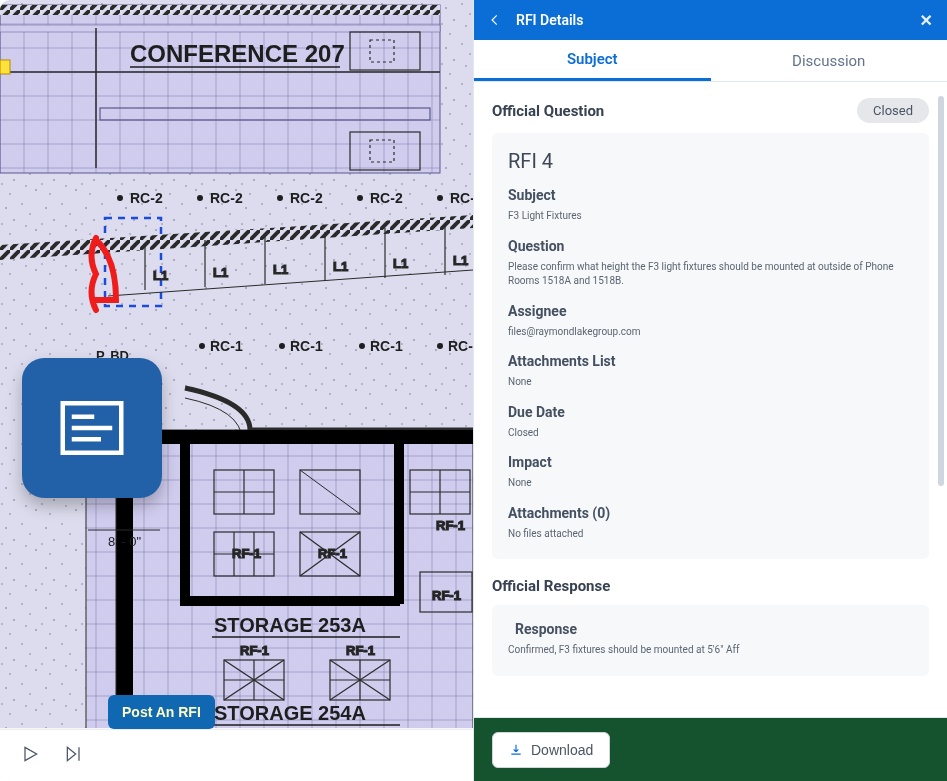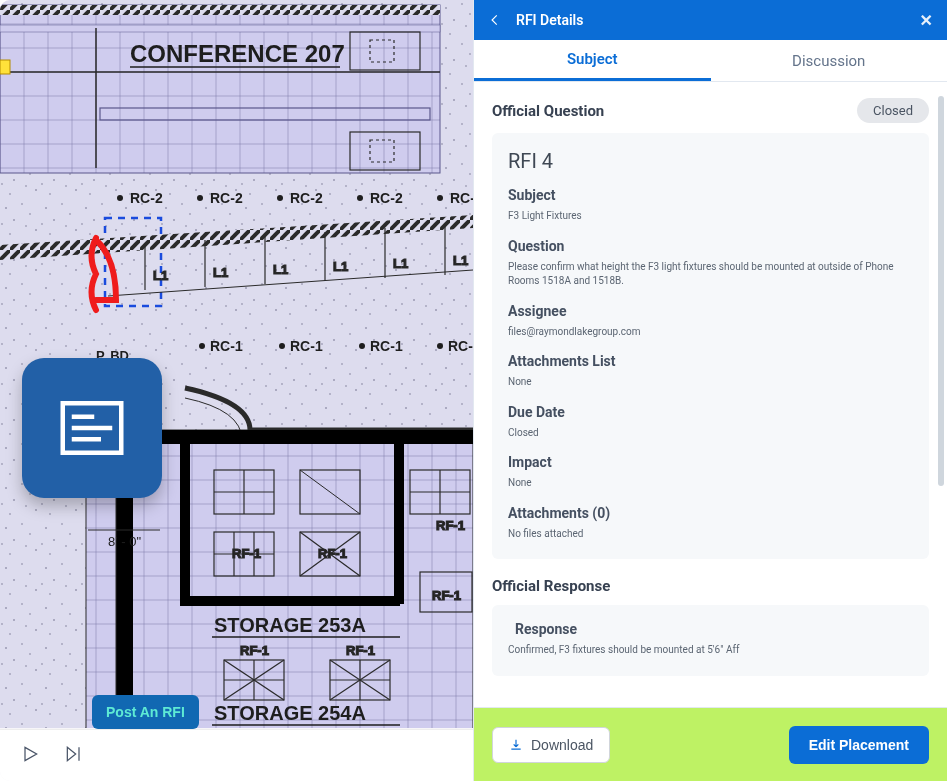"Post An RFI" .post-rfi-btn { color: #5eead4 -> #fef9c3; left: 92px -> 108px }
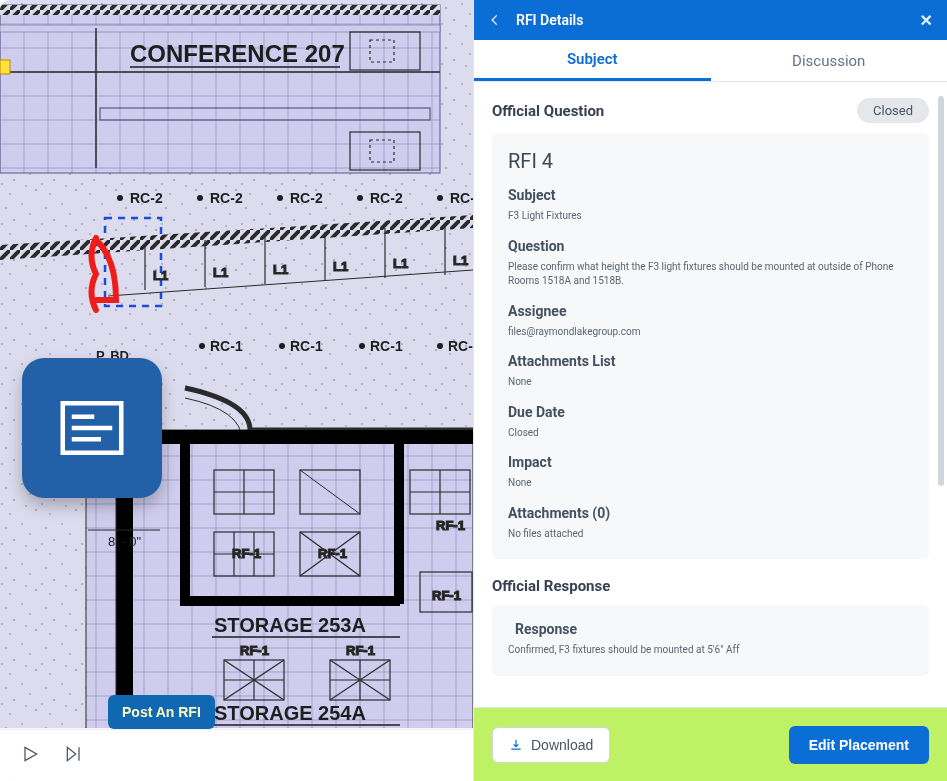"Download" .details-footer { background: #bef264 -> #14532d; height: 74px -> 64px }
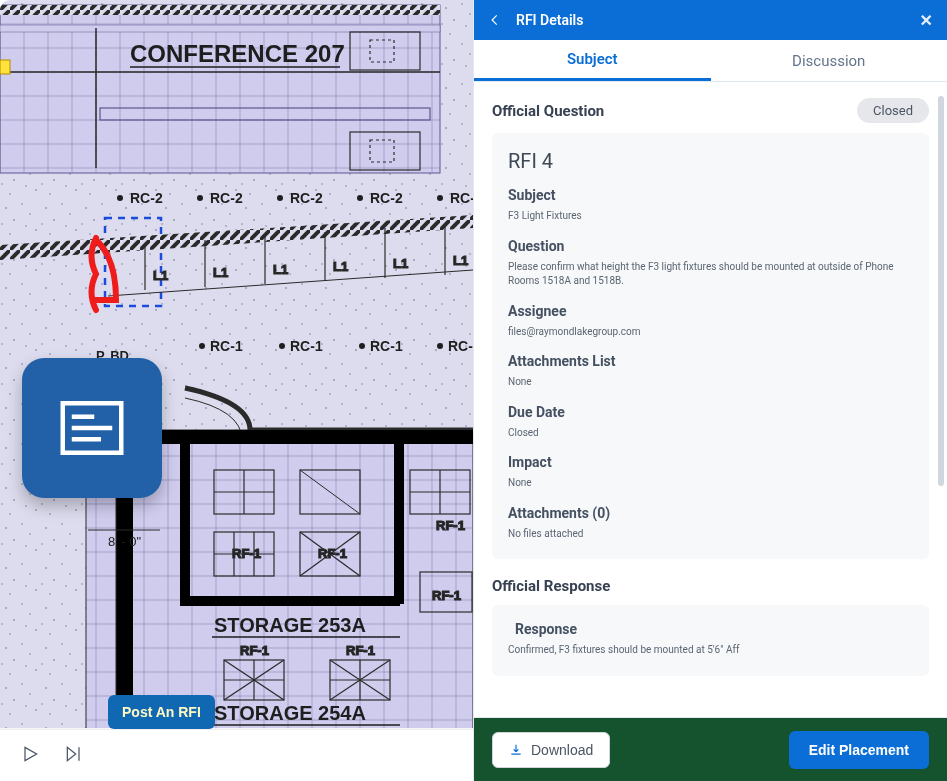"Edit Placement" button.edit-btn { html: <button>Edit Placement</button> -> none }
